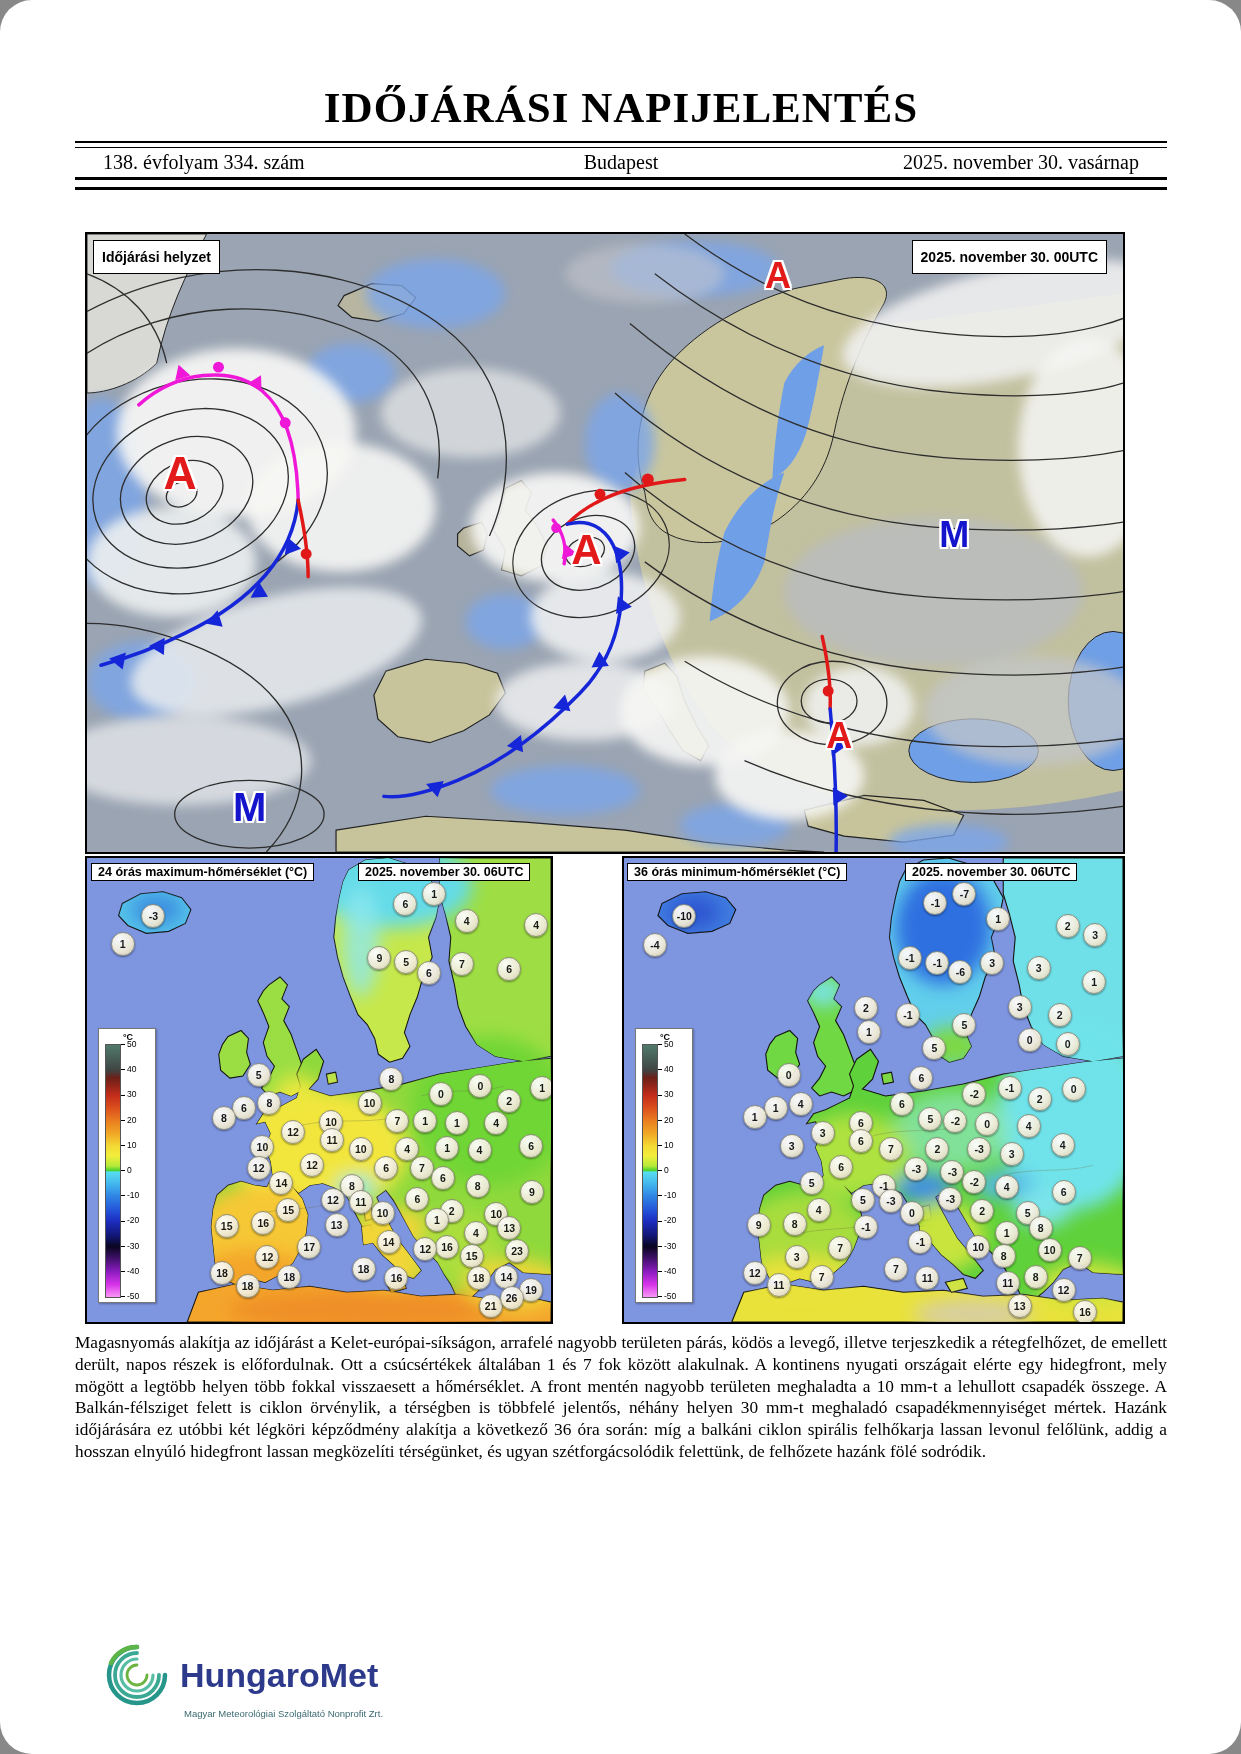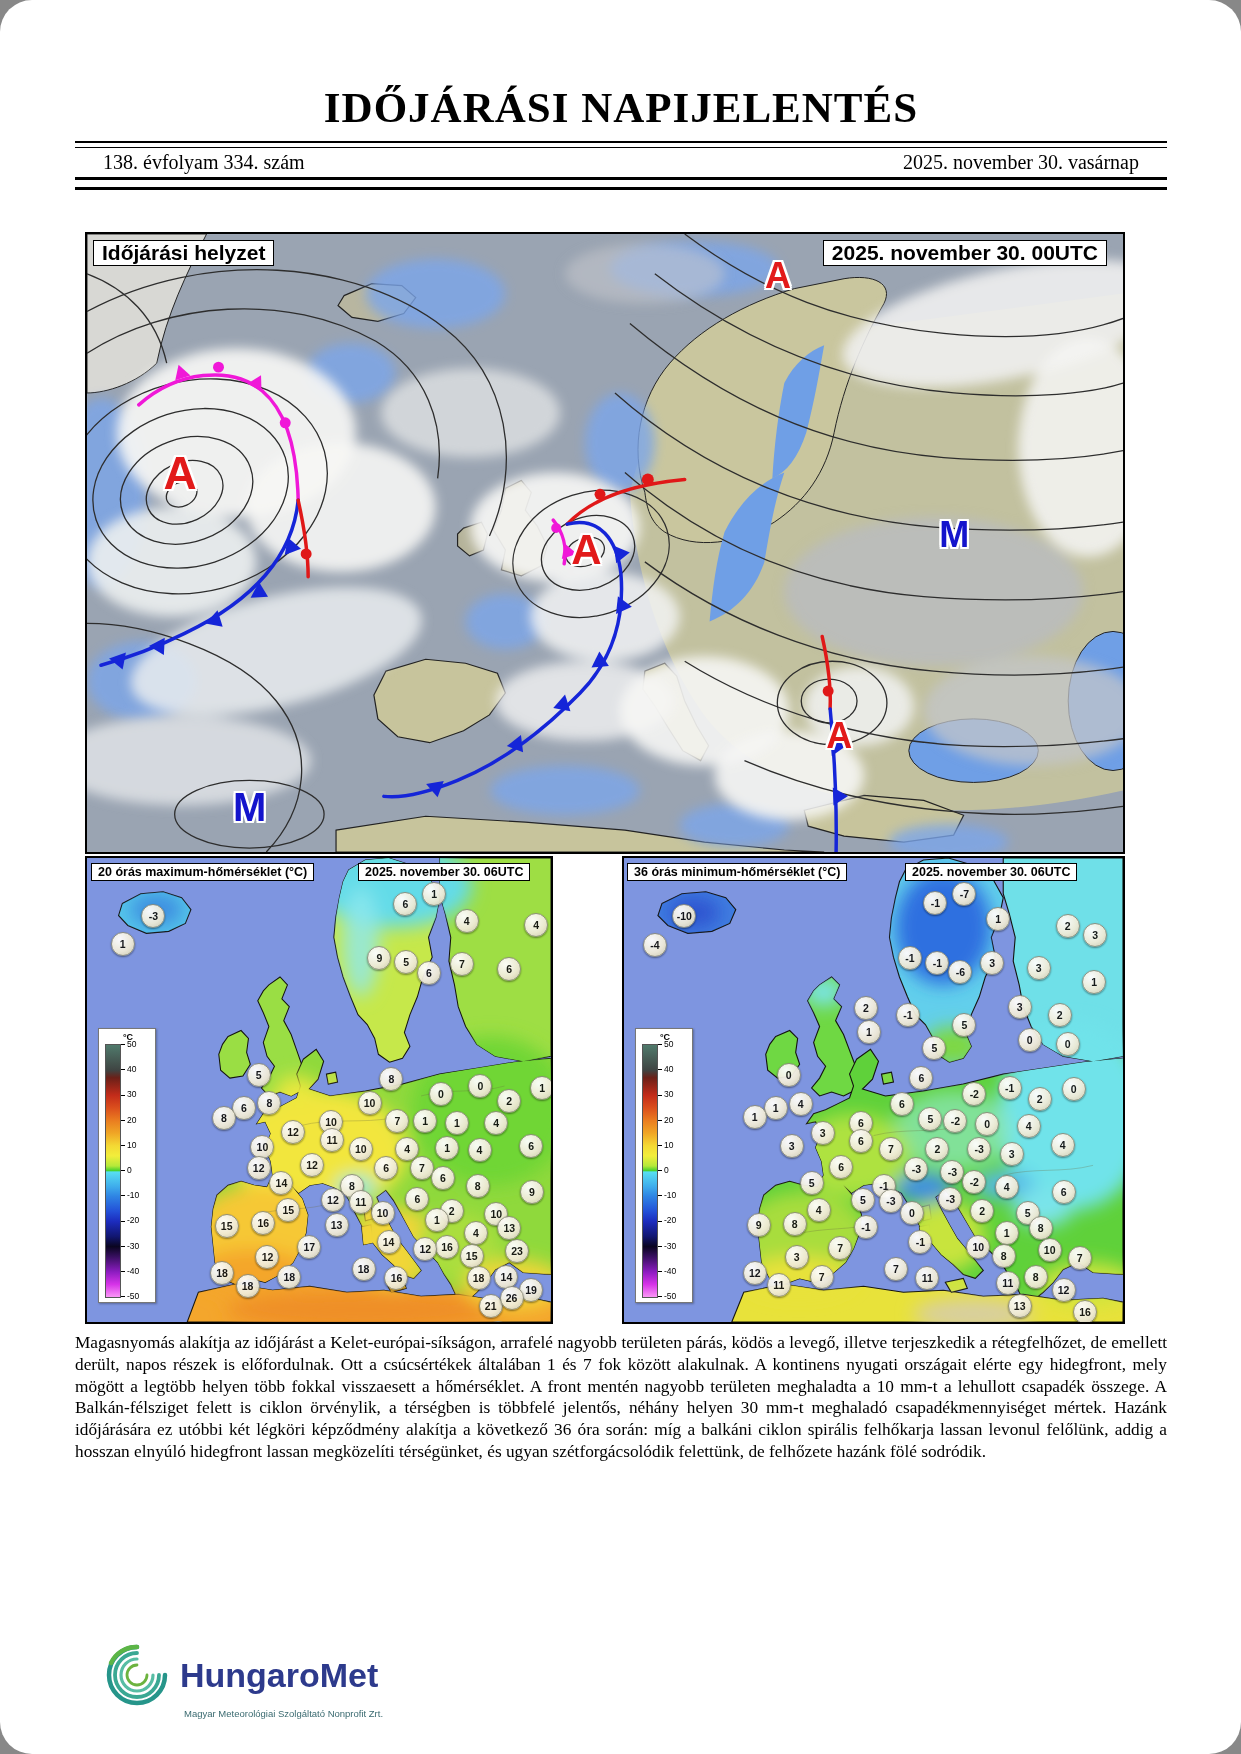"Budapest" span.c { html: none -> <span>Budapest</span> }
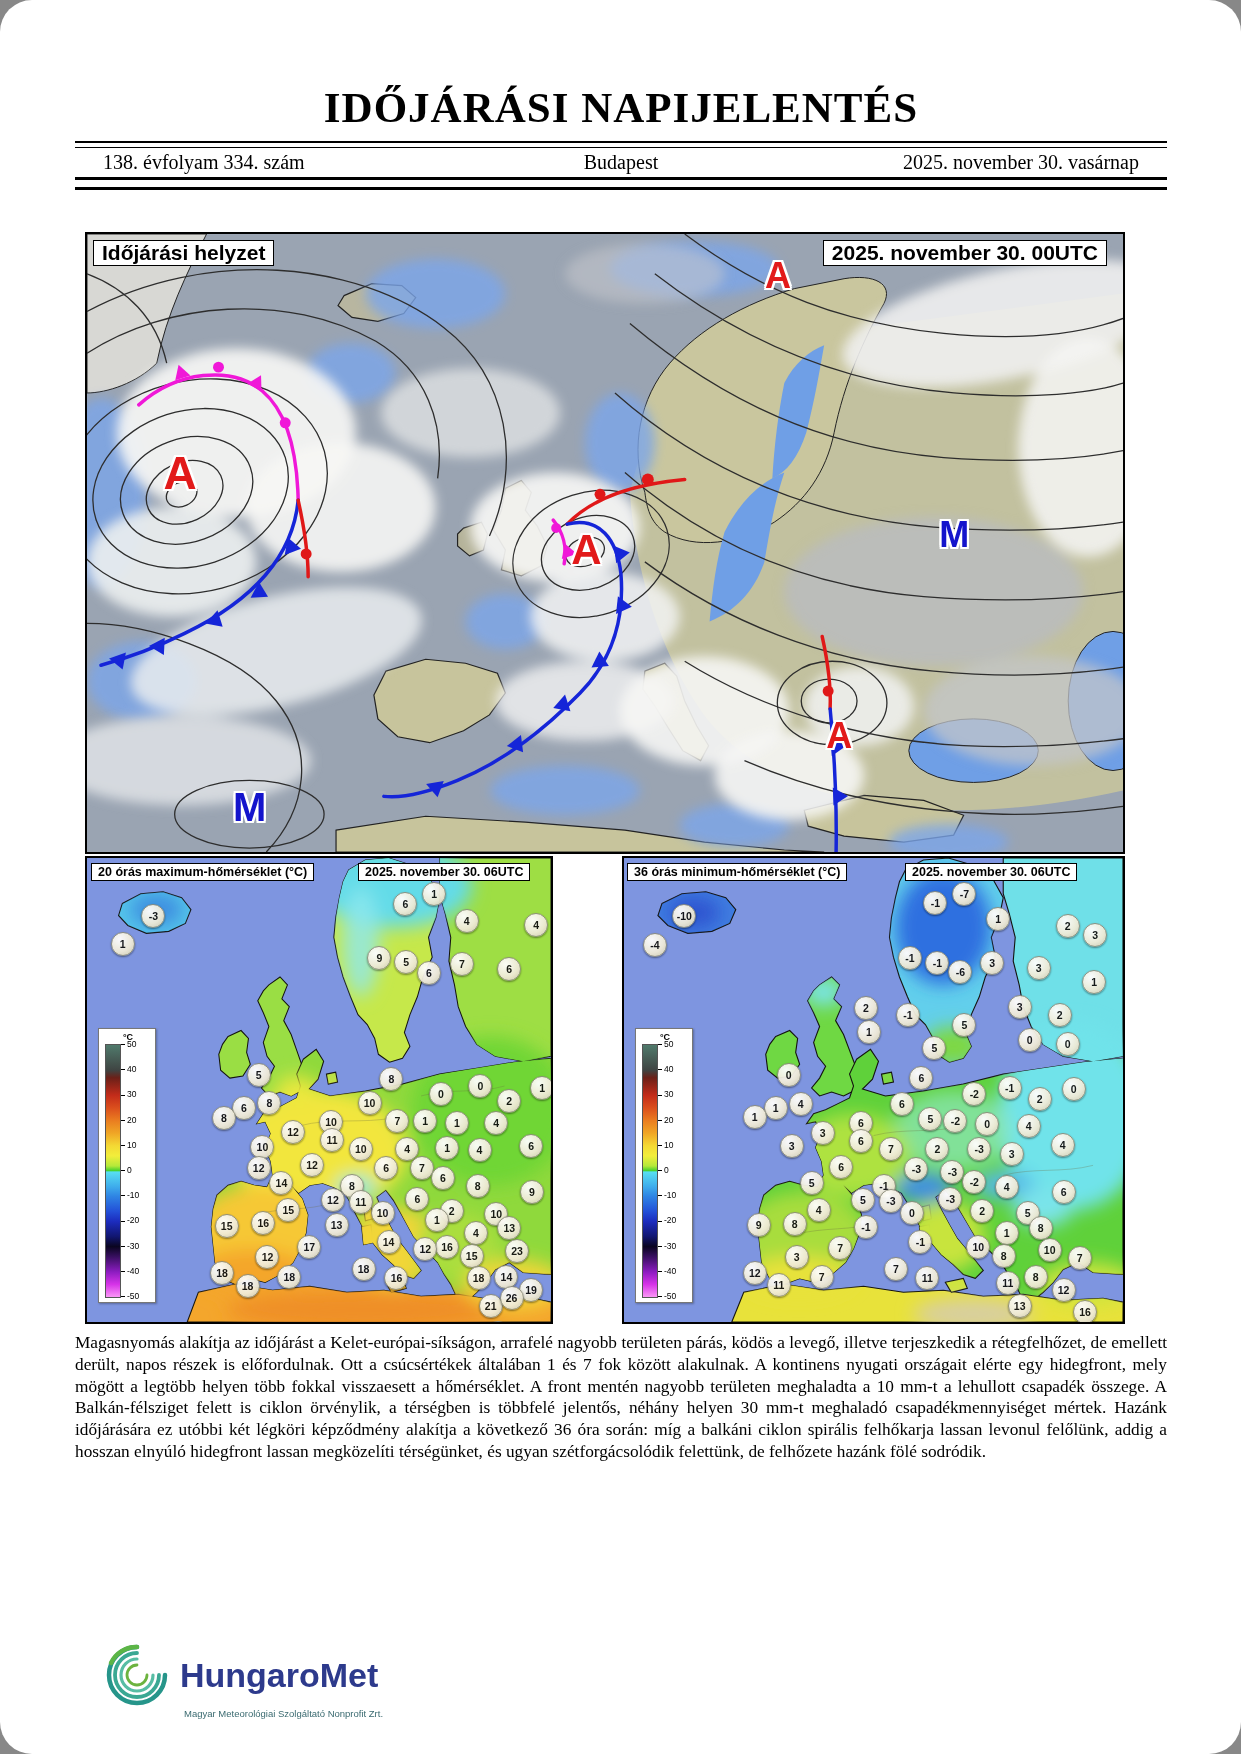"Időjárási helyzet" .lab-lg { font-size: 21px -> 14px; padding: 0 8px -> 8px 8px }
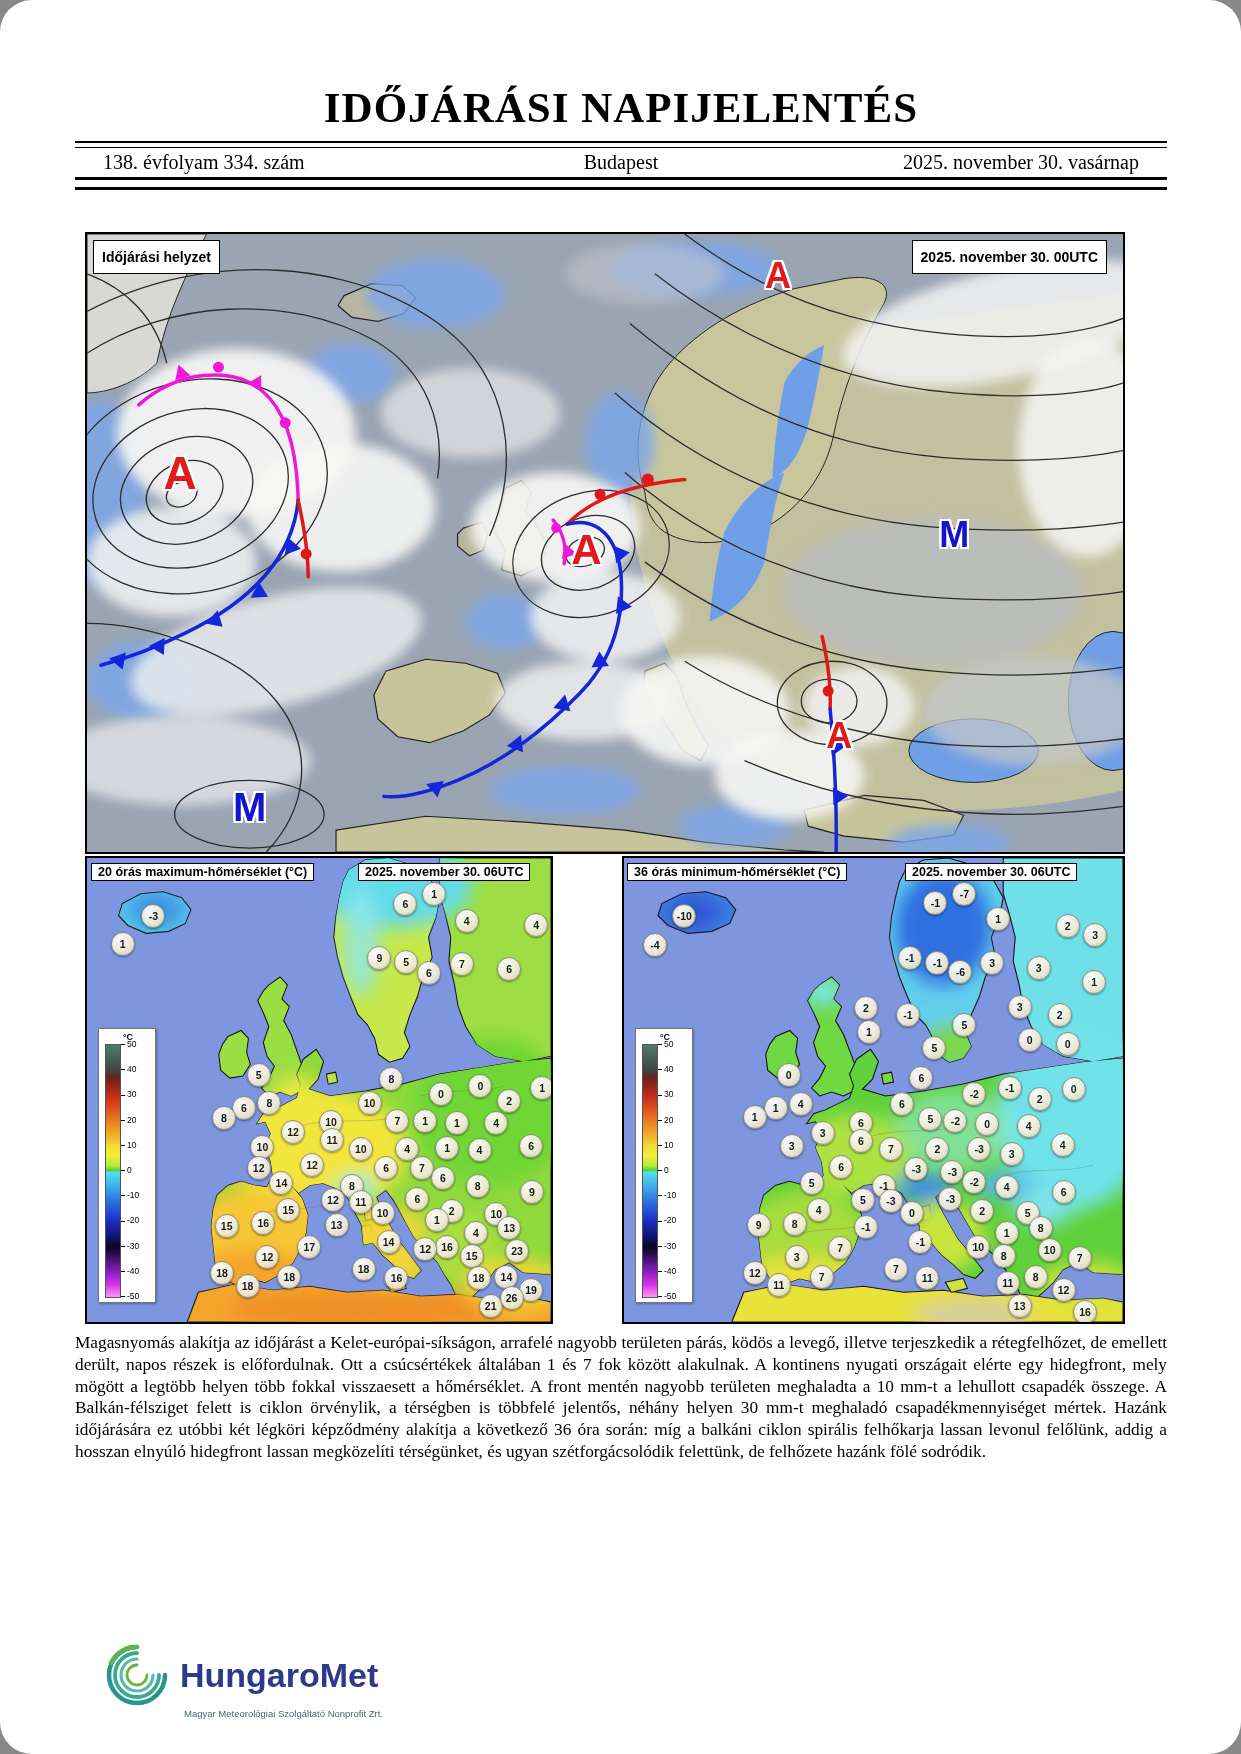"20 órás maximum-hőmérséklet (°C)" div.maplabel { text: 20 -> 24 }
